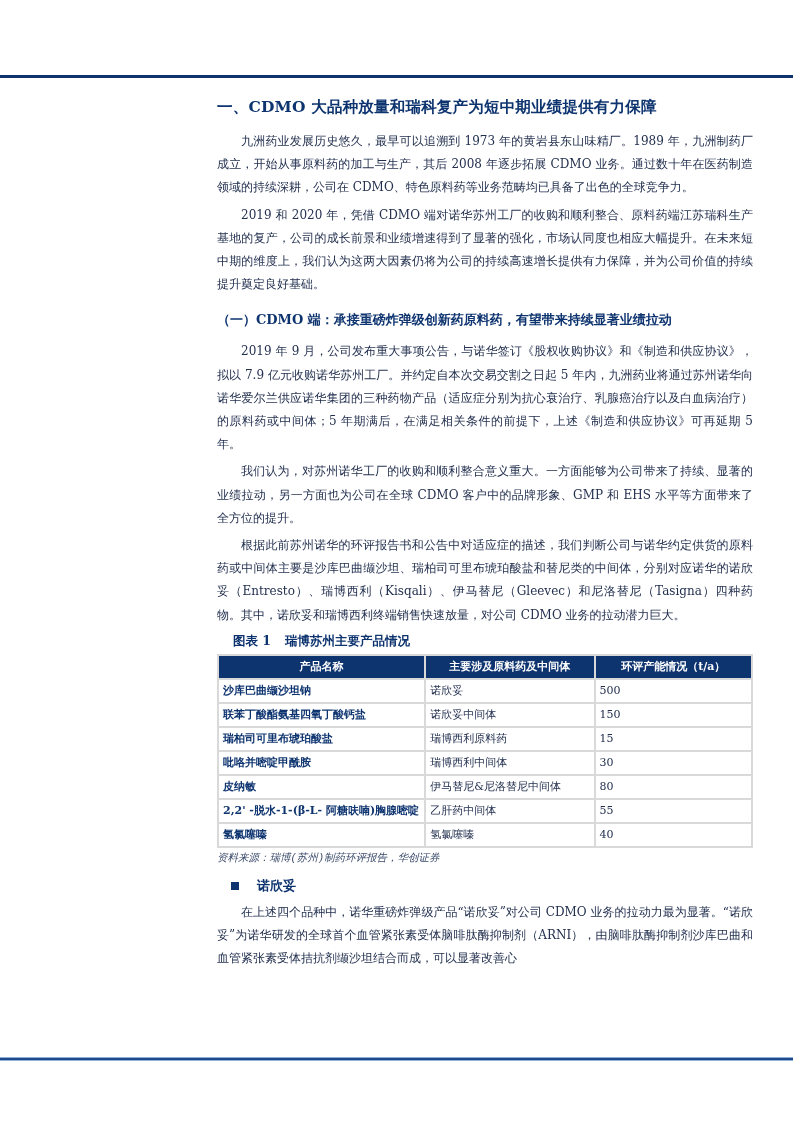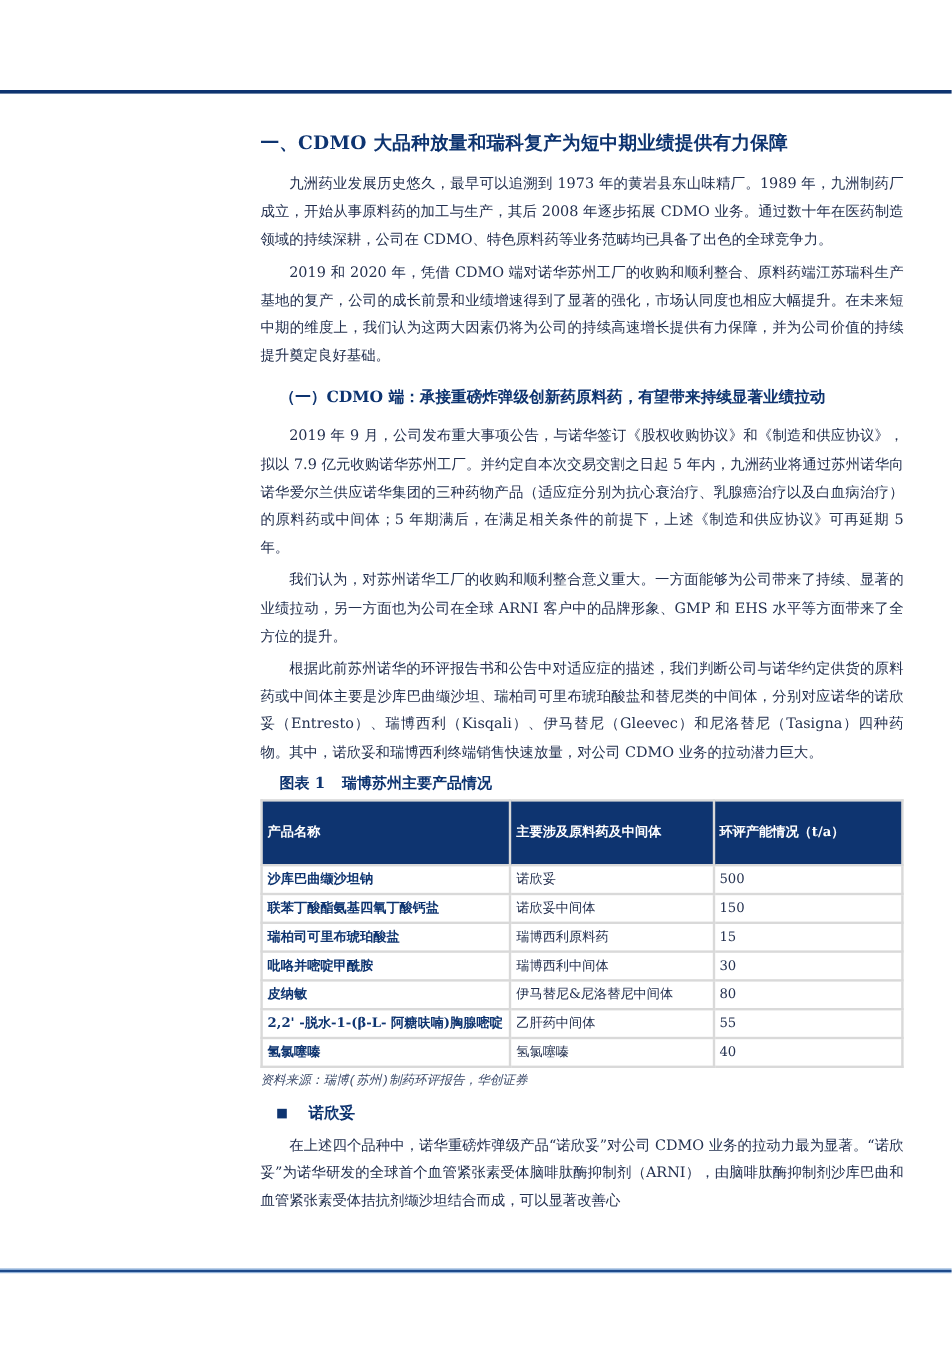"一、CDMO 大品种放量和瑞科复产为短中期业绩提供有力保障" h1 { margin: 12px 0 12px 0 -> 0 0 12px 0 }
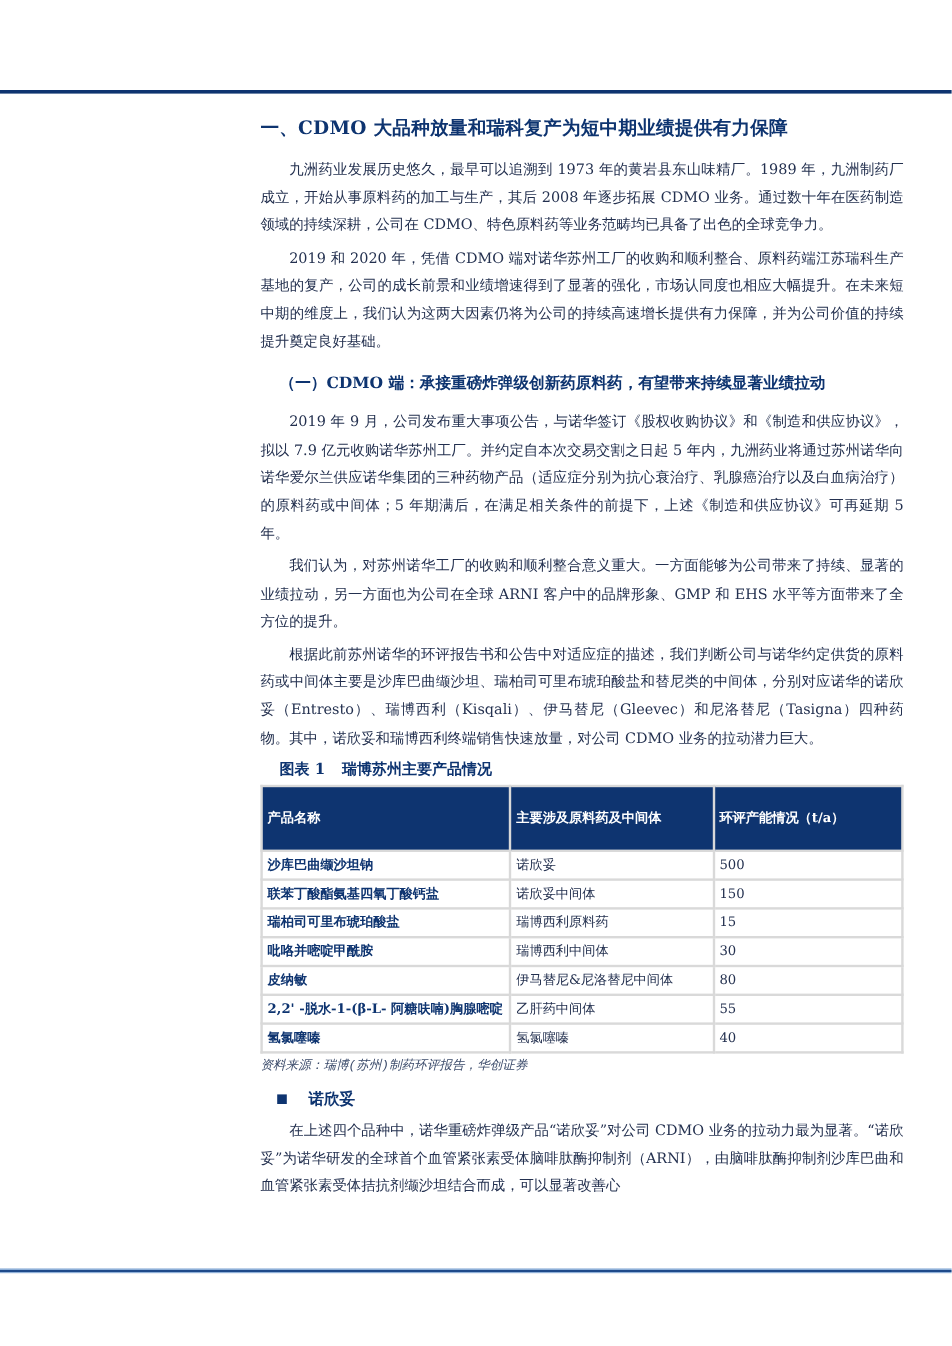"（一）CDMO 端：承接重磅炸弹级创新药原料药，有望带来持续显著业绩拉动" h2 { margin: 14px 0 10px 16px -> 14px 0 10px 0 }
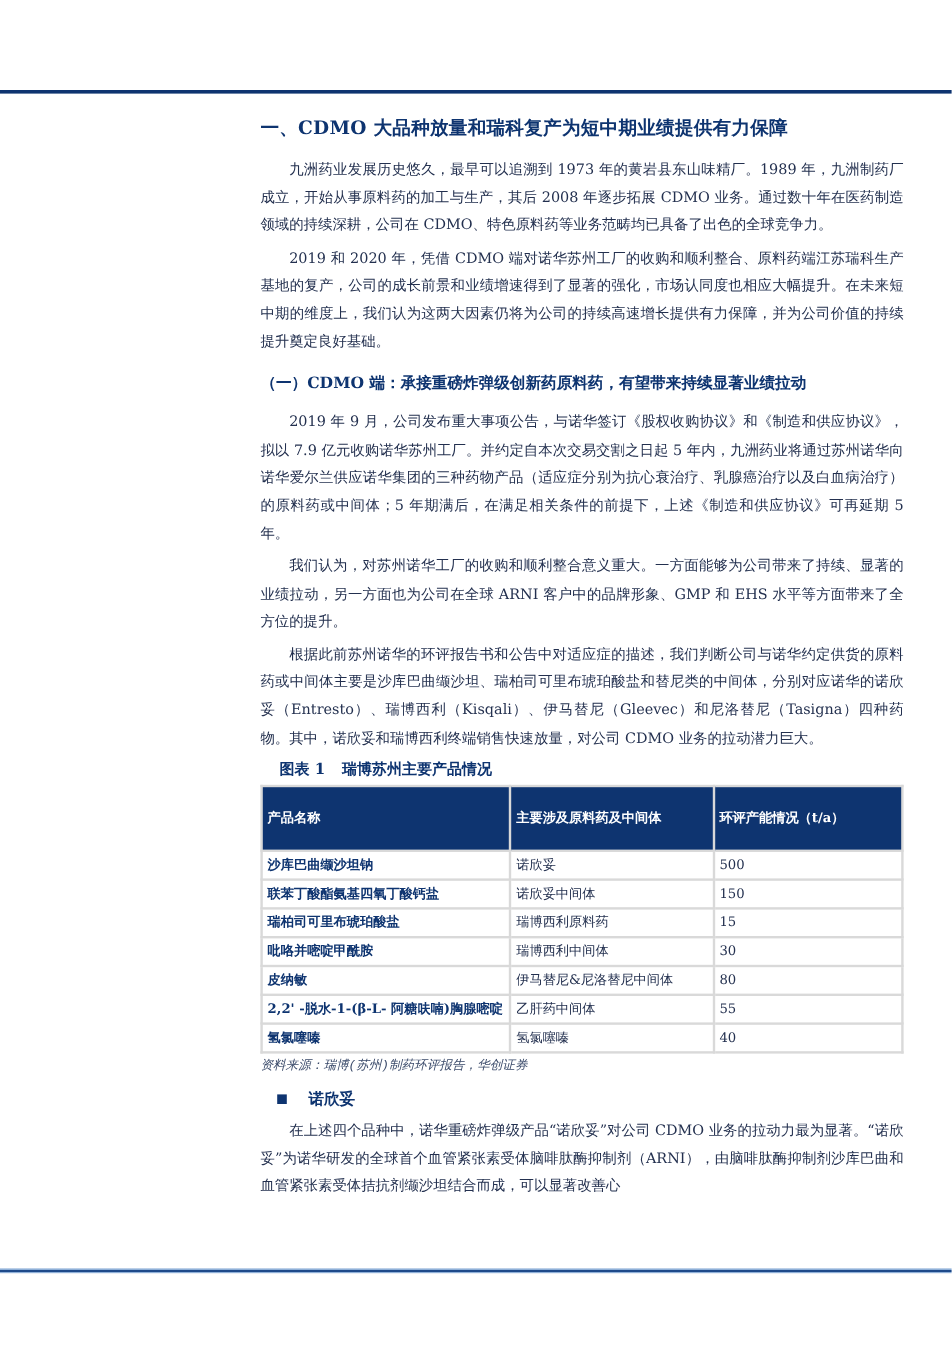"我们认为，对苏州诺华工厂的收购和顺利整合意义重大。一方面能够为公司带来了持续、显" p { text: ARNI -> CDMO }
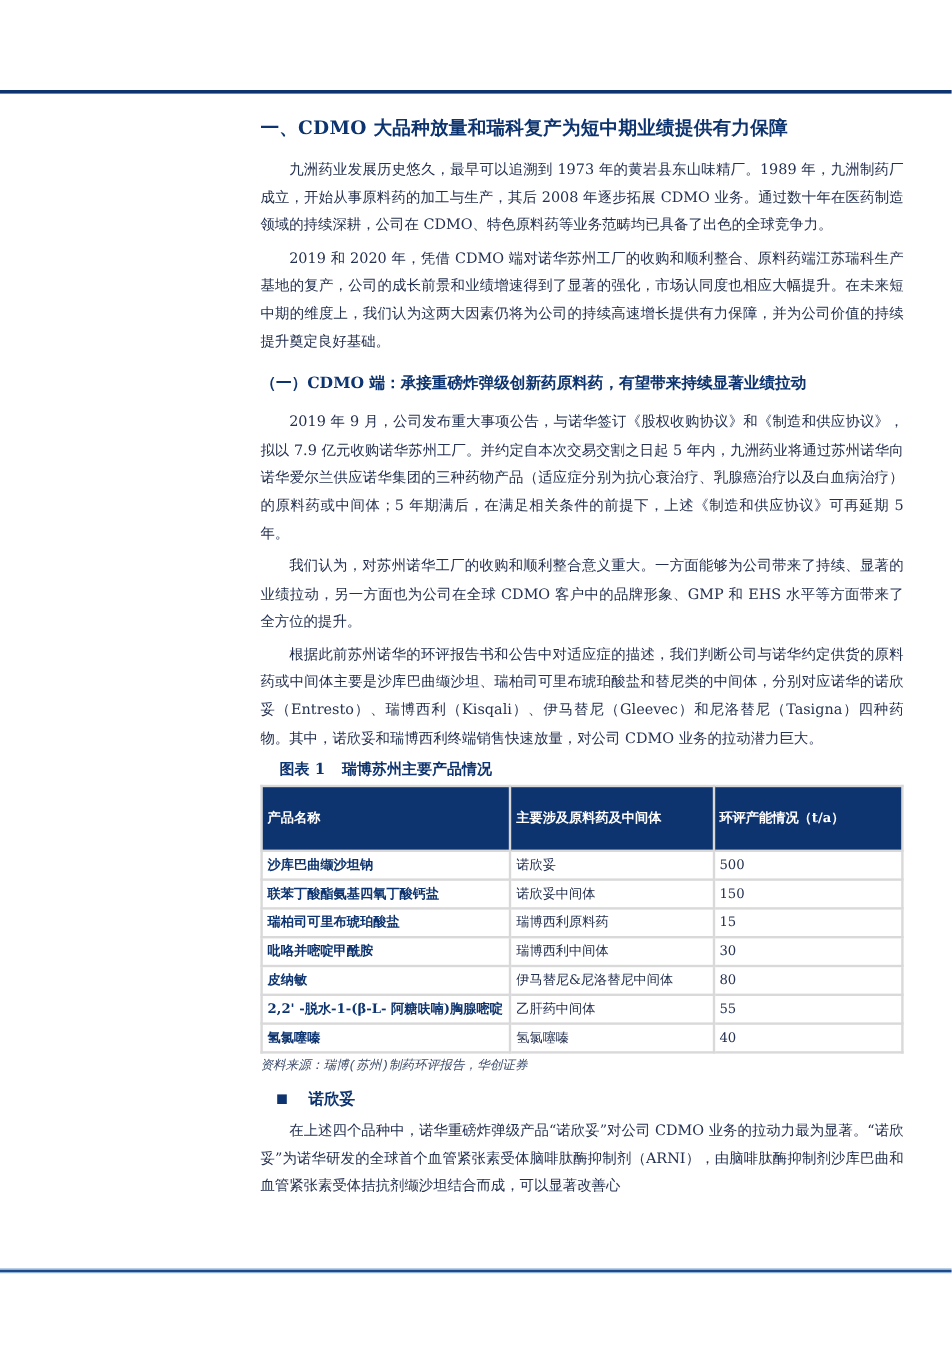"产品名称" th { padding: 18px 4px -> 3px 4px; text-align: left -> center }
